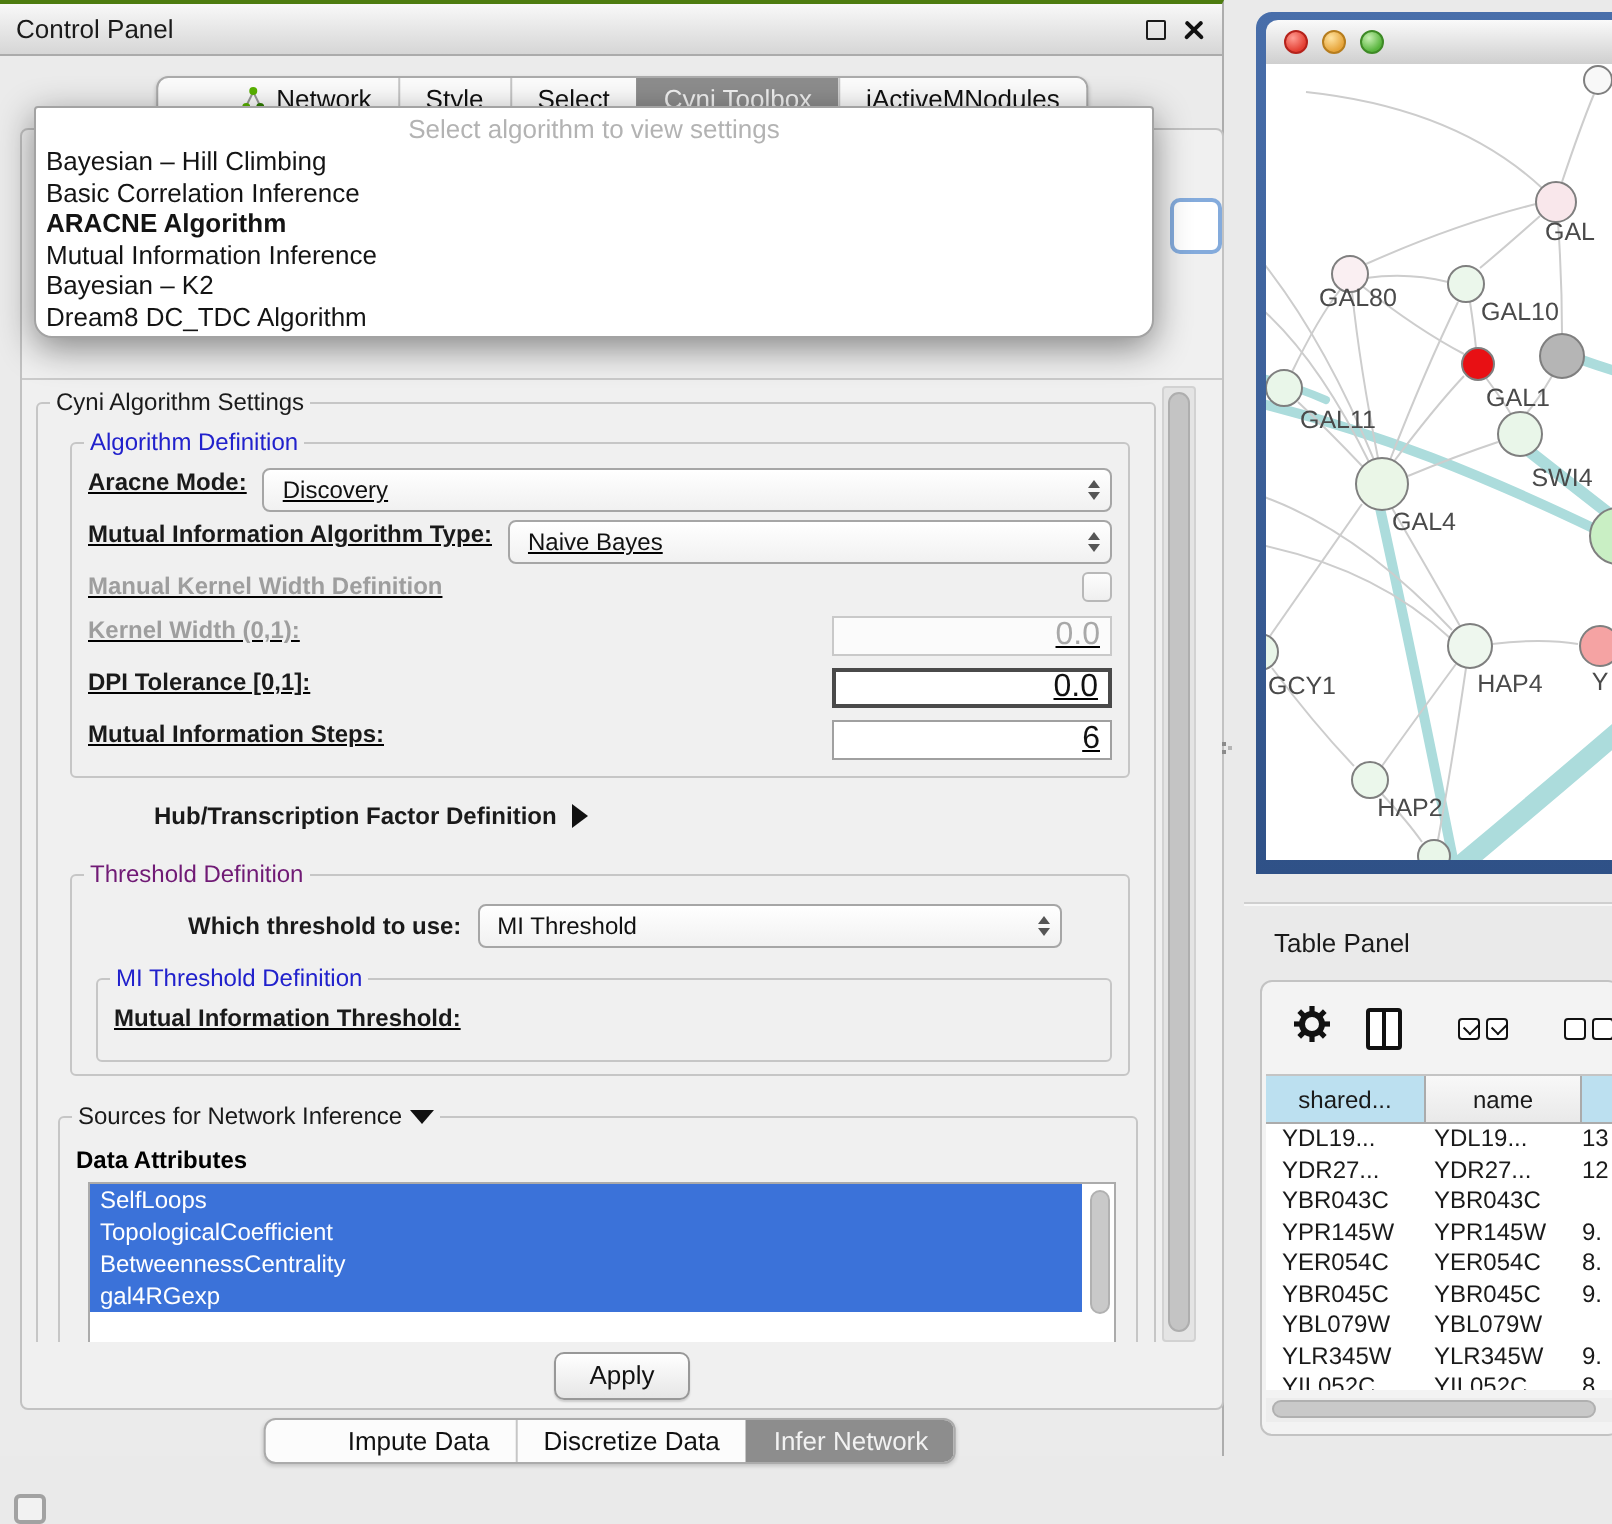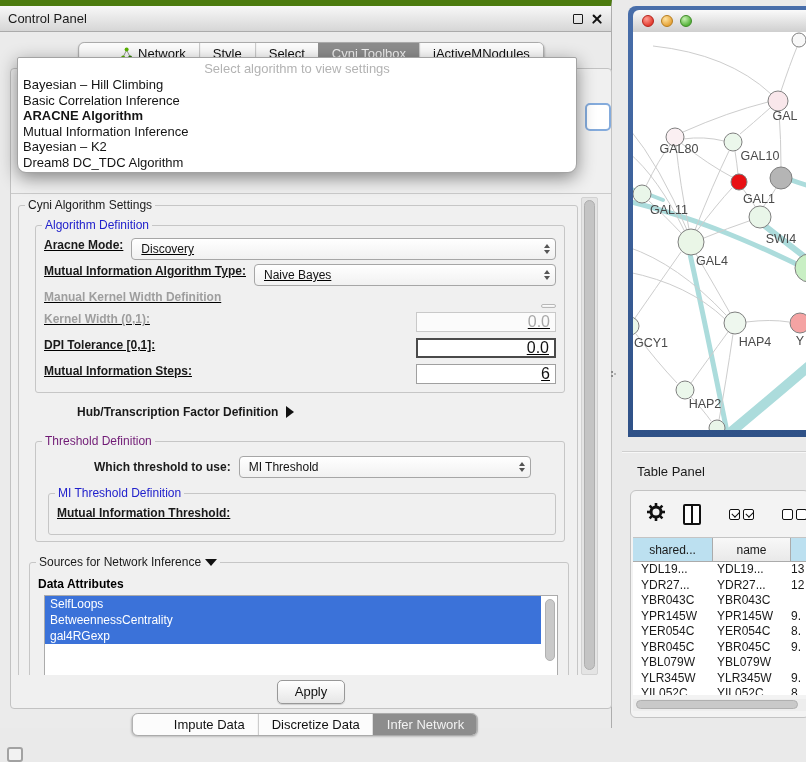"Control Panel" .cp-window { border-top: 6px solid #4d7c0f -> 2px solid #4d7c0f }
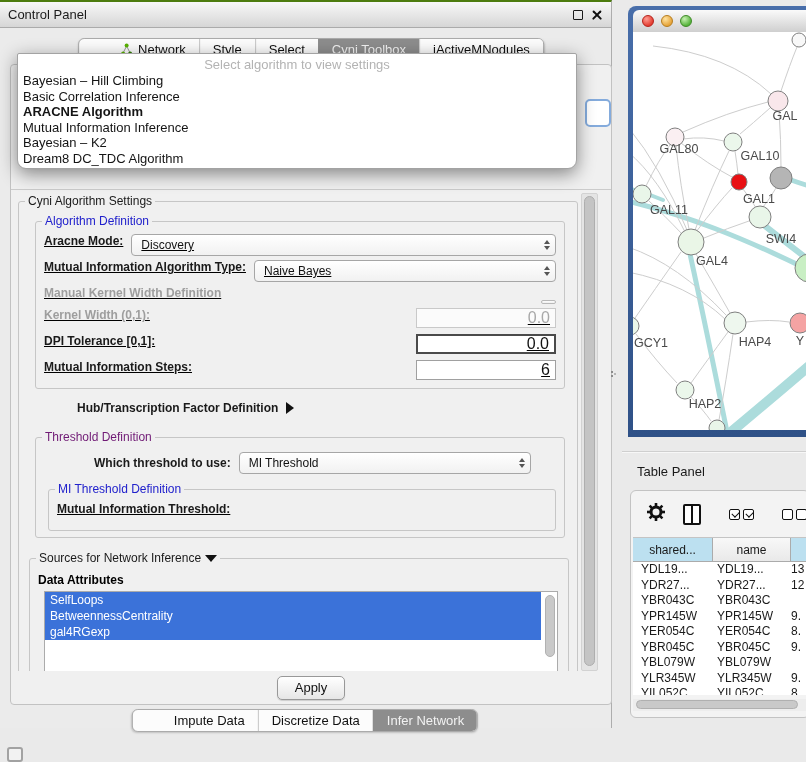"Manual Kernel Width Definition" div.frow { flex-direction: column -> none }
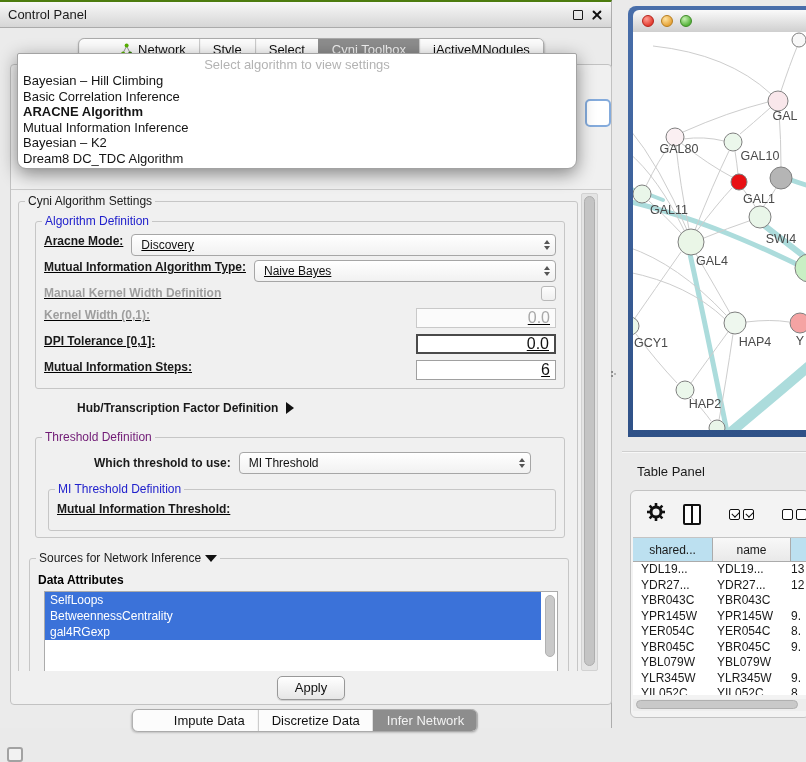"TopologicalCoefficient" div.attr-item { html: none -> <div>TopologicalCoefficient</div> }
